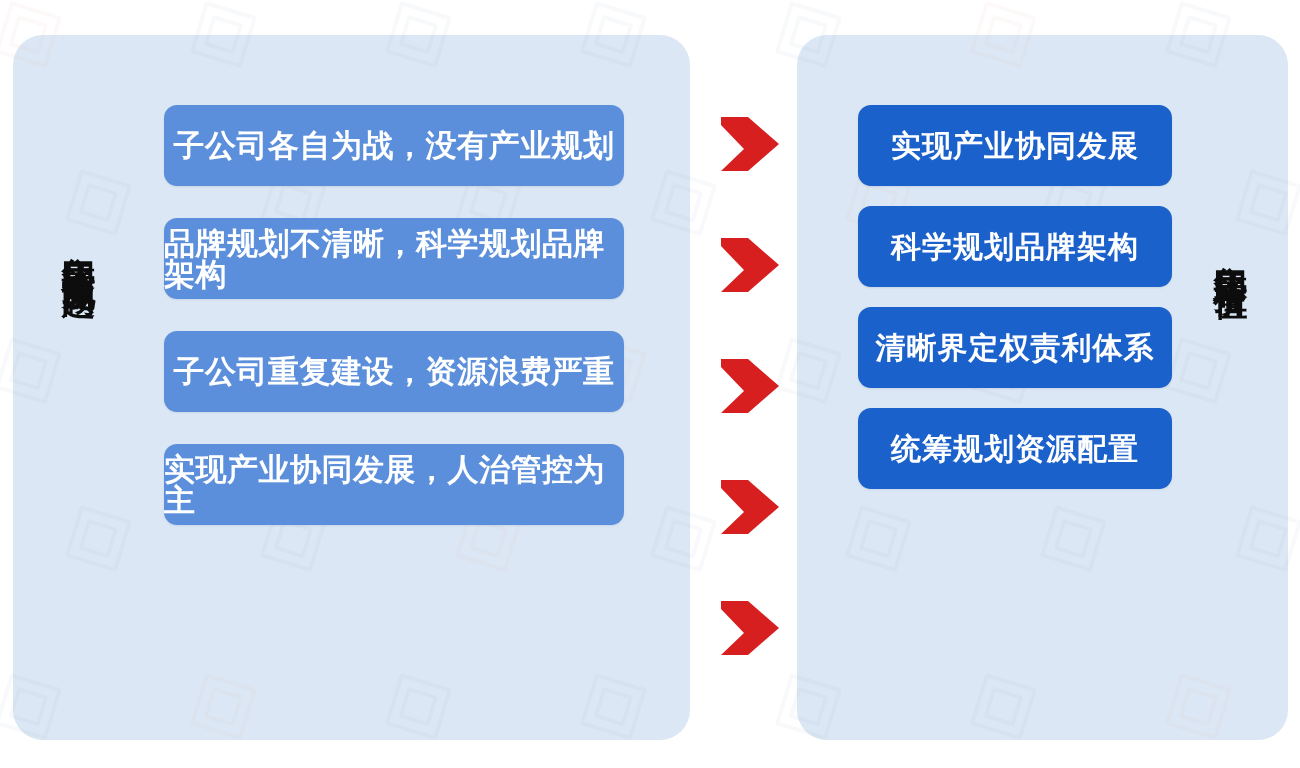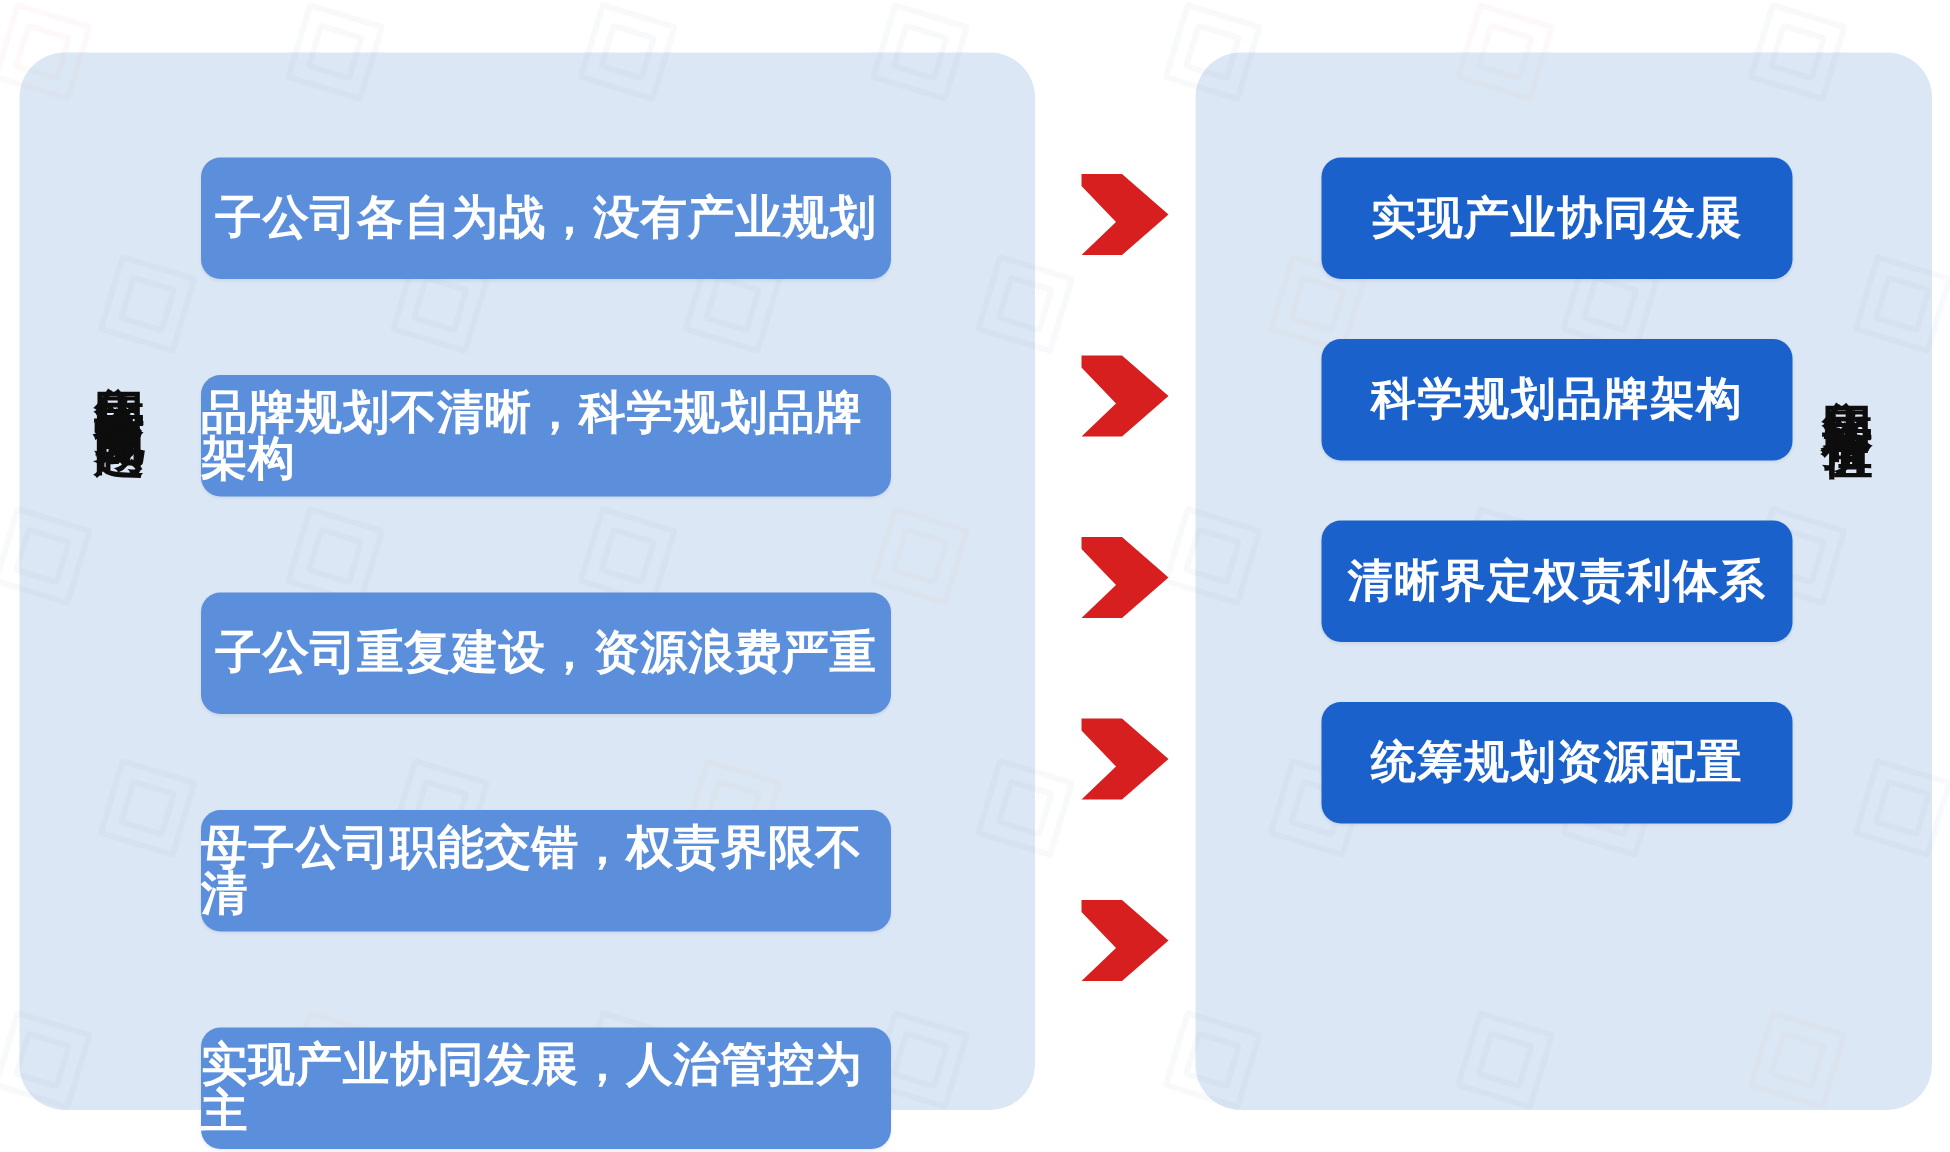"子公司各自为战，没有产业规划" .col.left-col { gap: 64px -> 32px; left: 134px -> 164px }
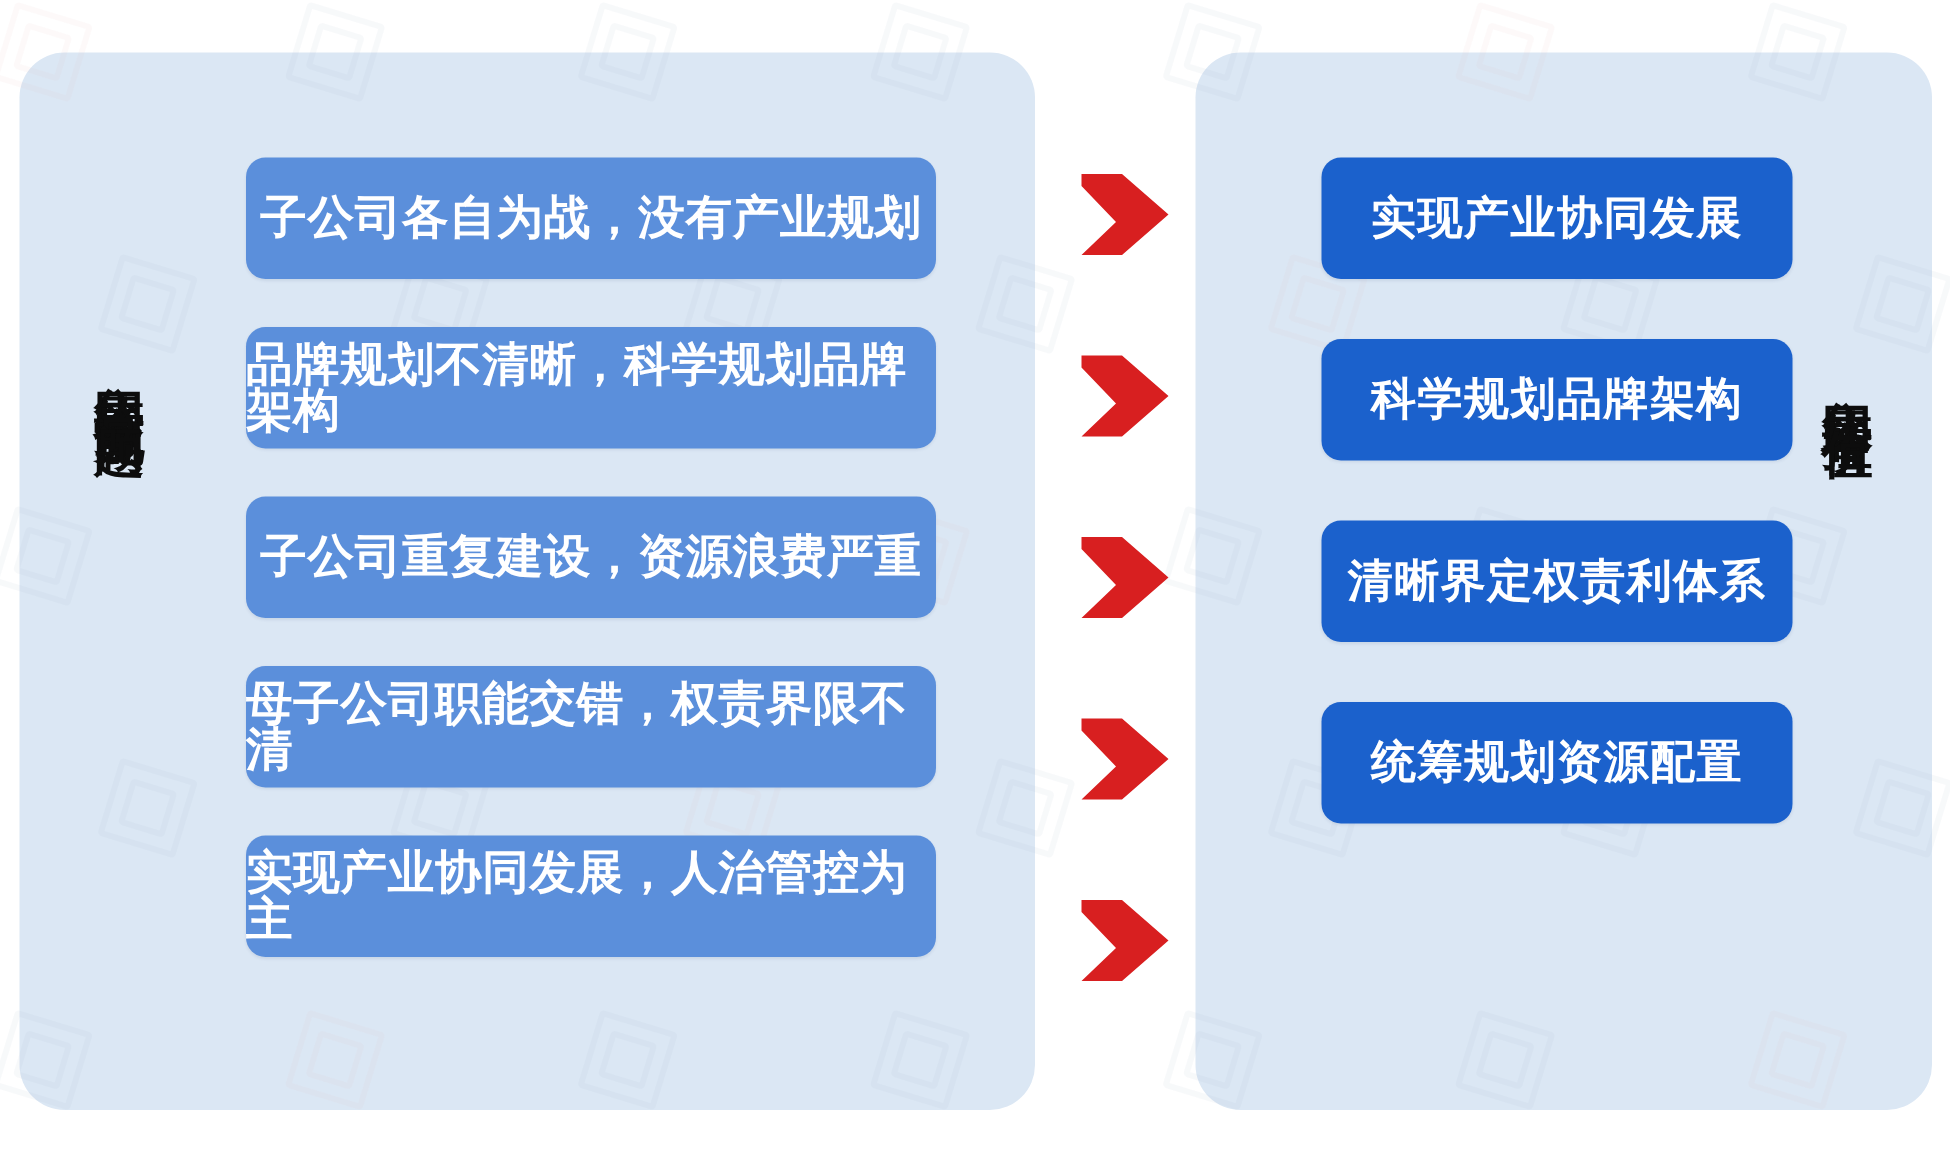"实现产业协同发展" .col.right-col { gap: 40px -> 20px; left: 881px -> 858px }
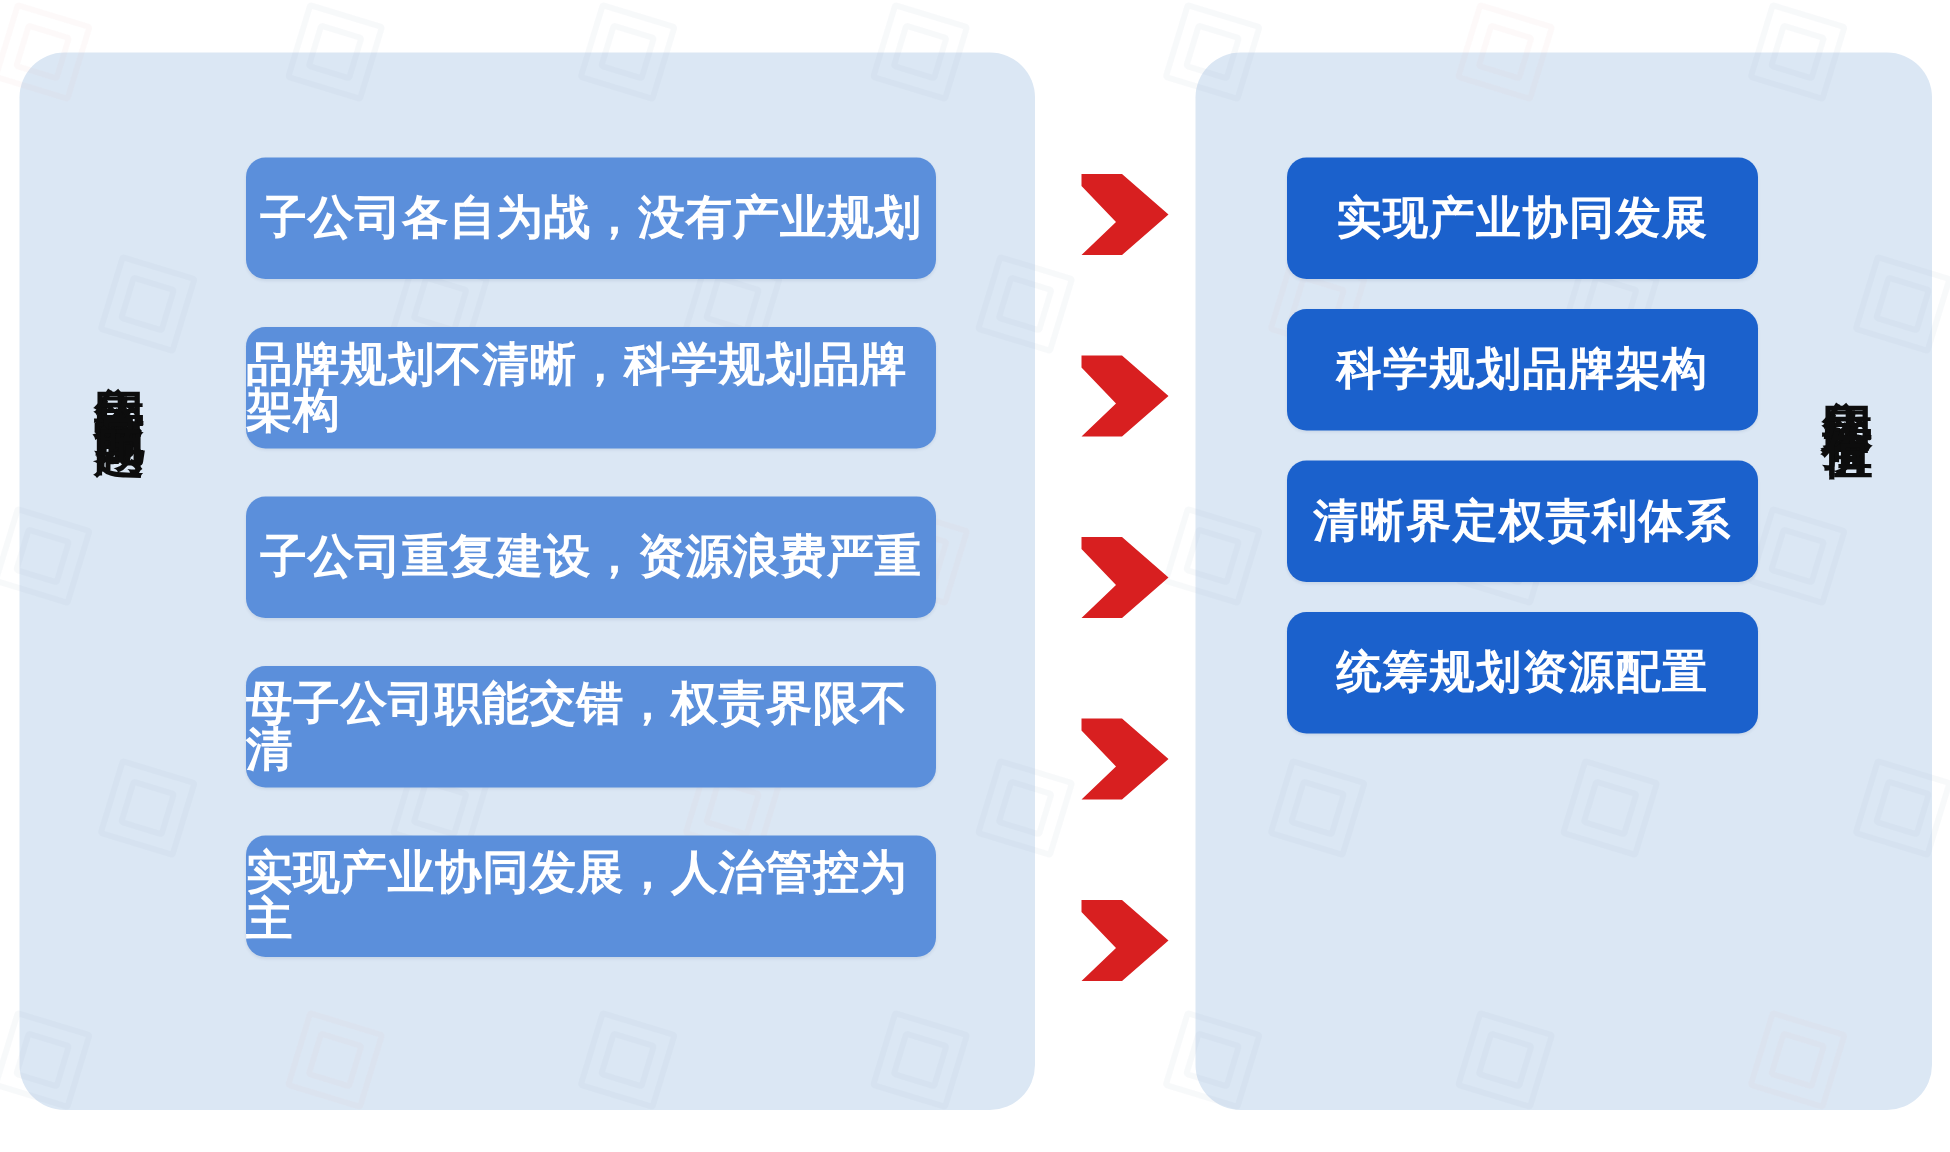"母子公司职能交错，权责界限不清" div.card { html: <div> <span>母子公司职能交错，权责界限不清</span> </div> -> none }
